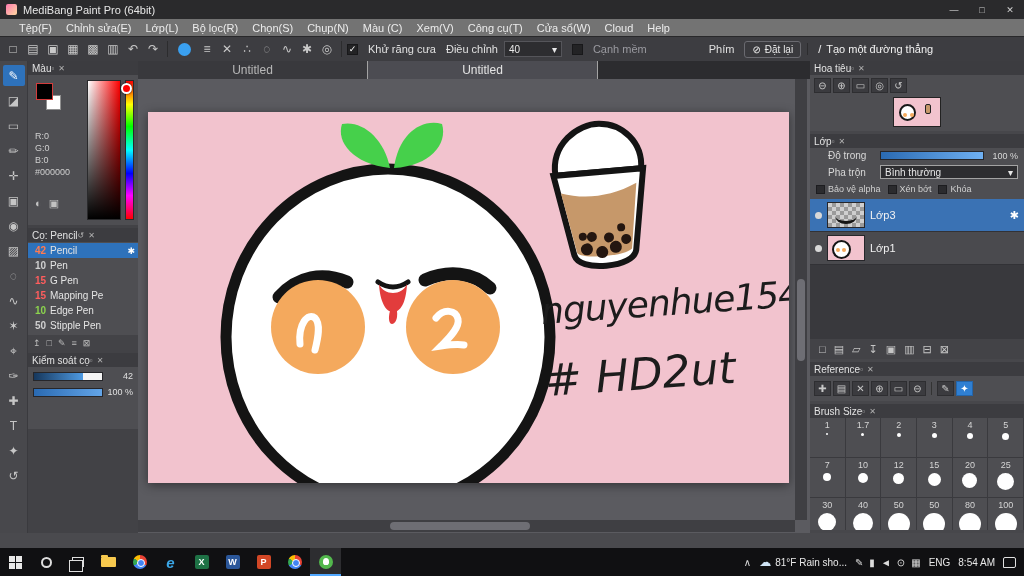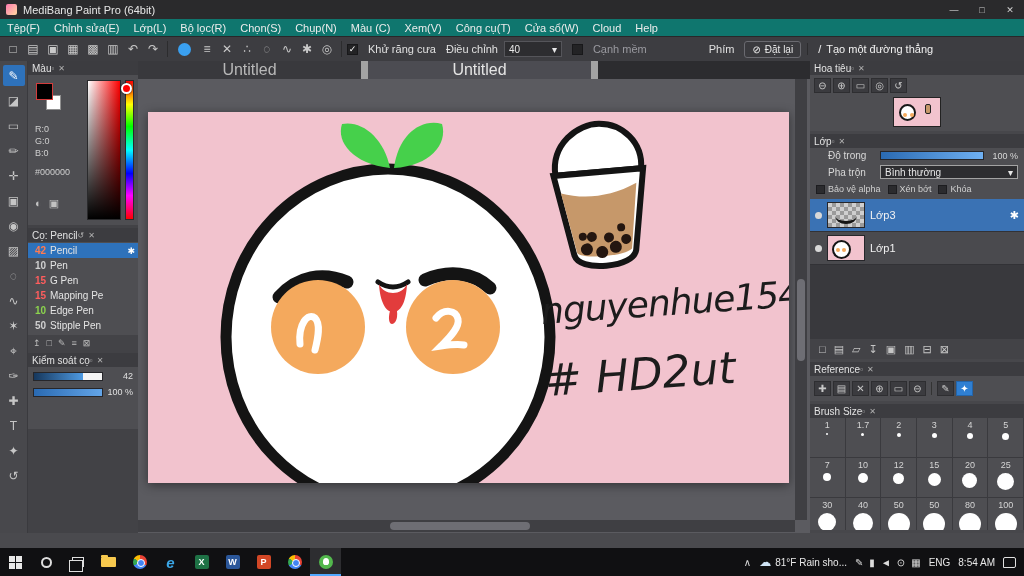"Tệp(F)" .menubar { background: #0f766e -> #737373; padding-left: 0 -> 12px }
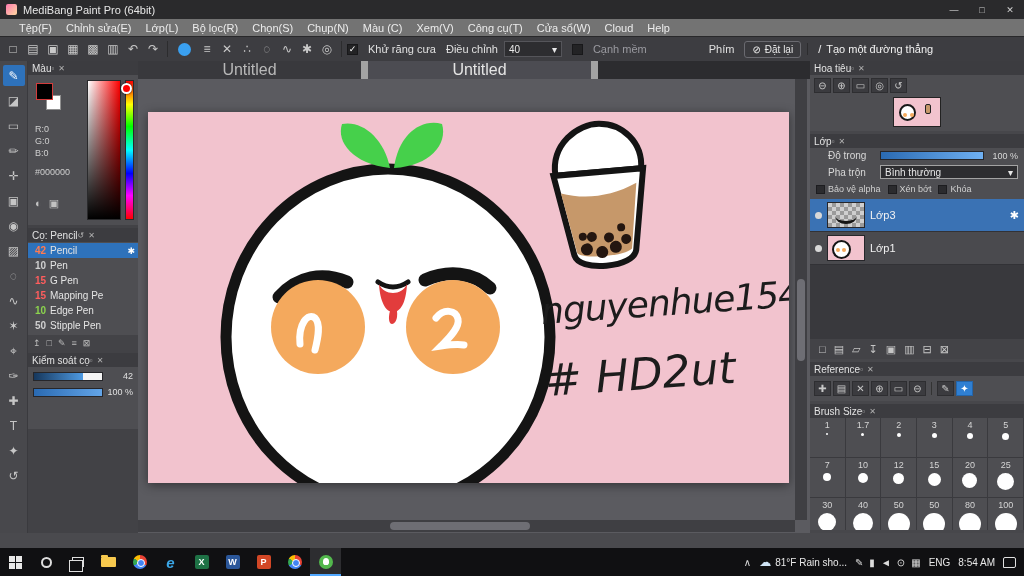"Untitled" .tab { border-right: 7px solid #a3a3a3 -> 1px solid #a3a3a3; font-size: 16px -> 12px }
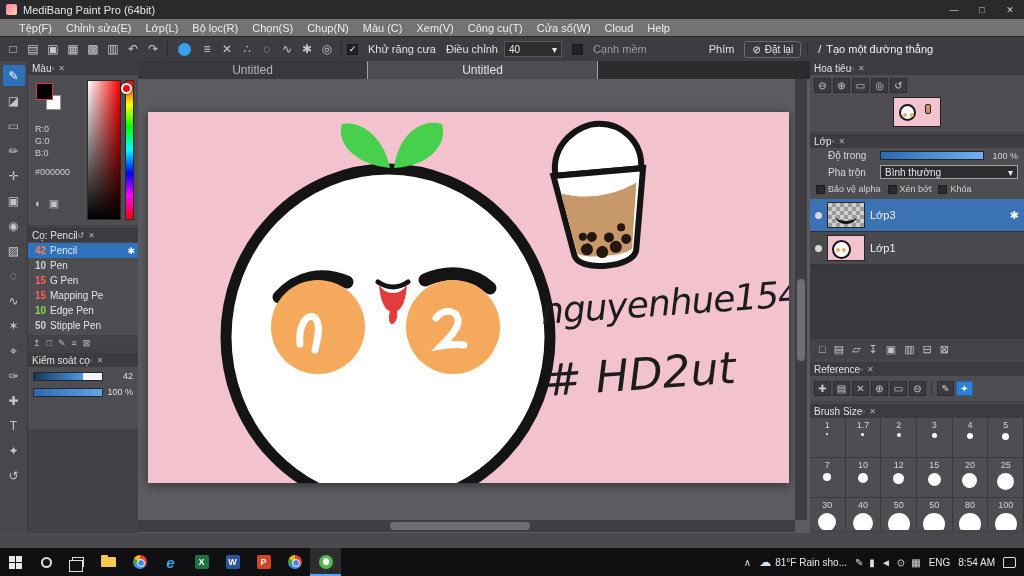"R:0" .rgb { top: 48px -> 55px }
